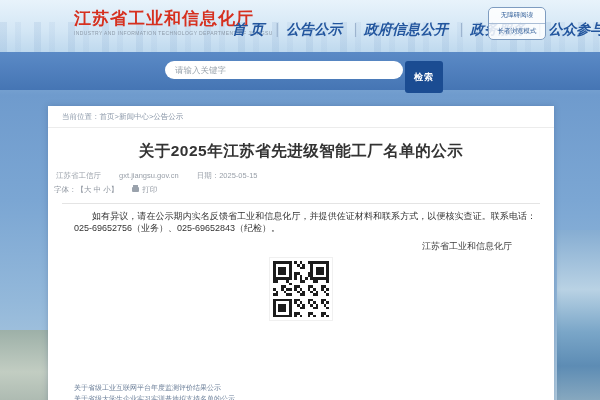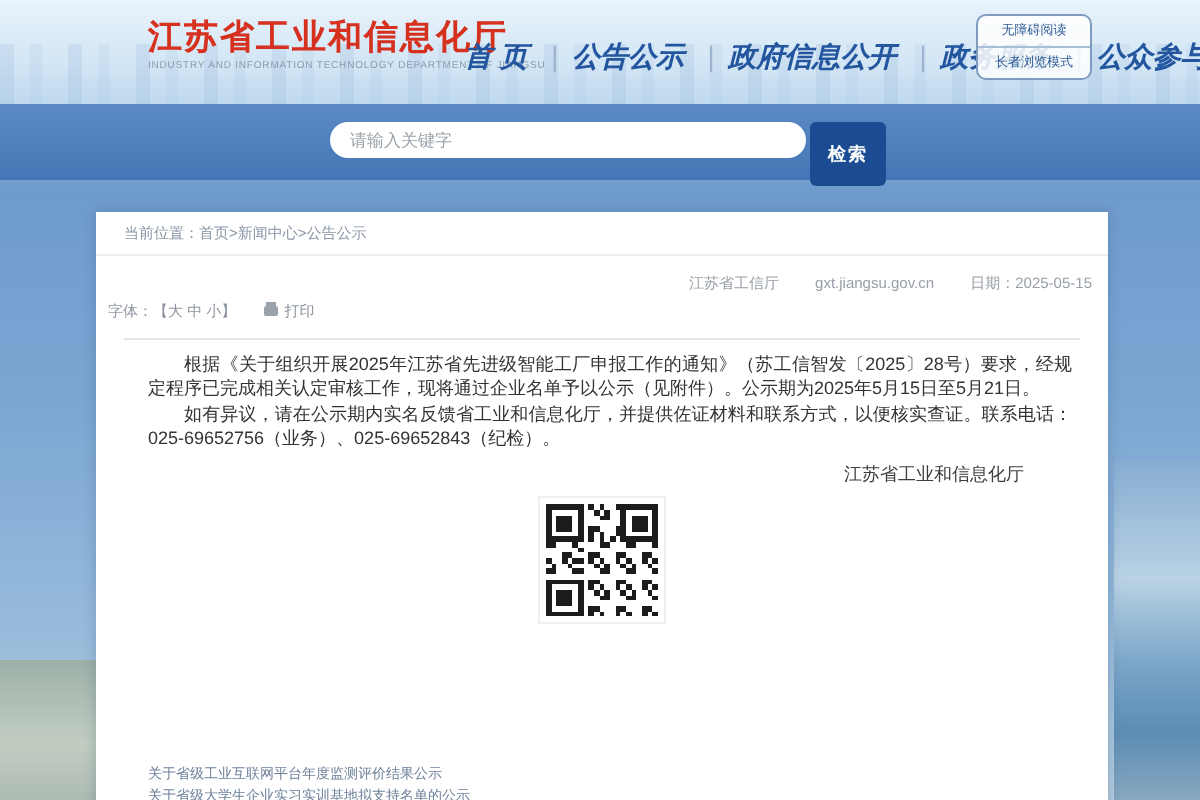"关于2025年江苏省先进级智能工厂名单的公示" h1.title { html: none -> <h1>关于2025年江苏省先进级智能工厂名单的公示</h1> }
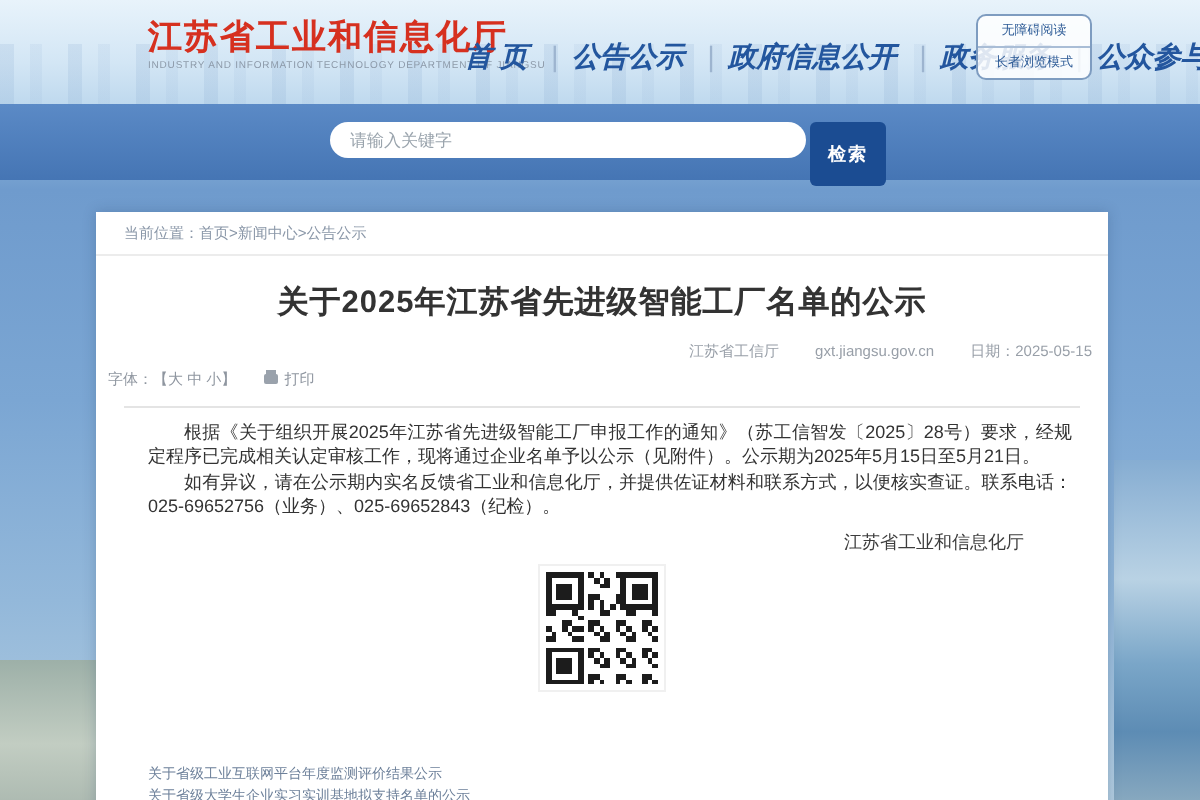"江苏省工信厅 gxt.jiangsu.gov.cn 日期：2025-05-15" .meta { text-align: right -> left }
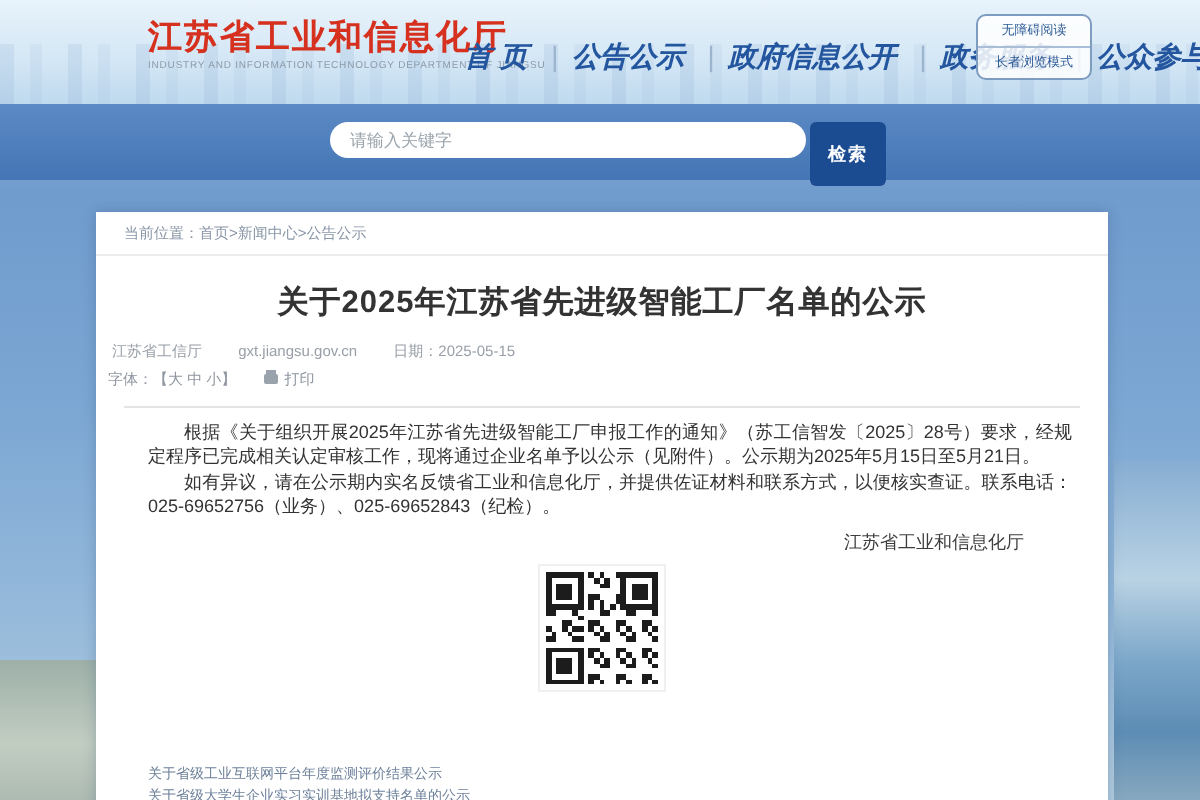"根据《关于组织开展2025年江苏省先进级智能工厂申报工作的通知》（苏工信智发〔2" p { html: <p>根据《关于组织开展2025年江苏省先进级智能工厂申报工作的通知》（苏工信智发〔2025〕28号）要求，经规定程序已完成相关认定审核工作，现将通过企业名单予以公示（见附件）。公示期为2025年5月15日至5月21日。</p> -> none }
